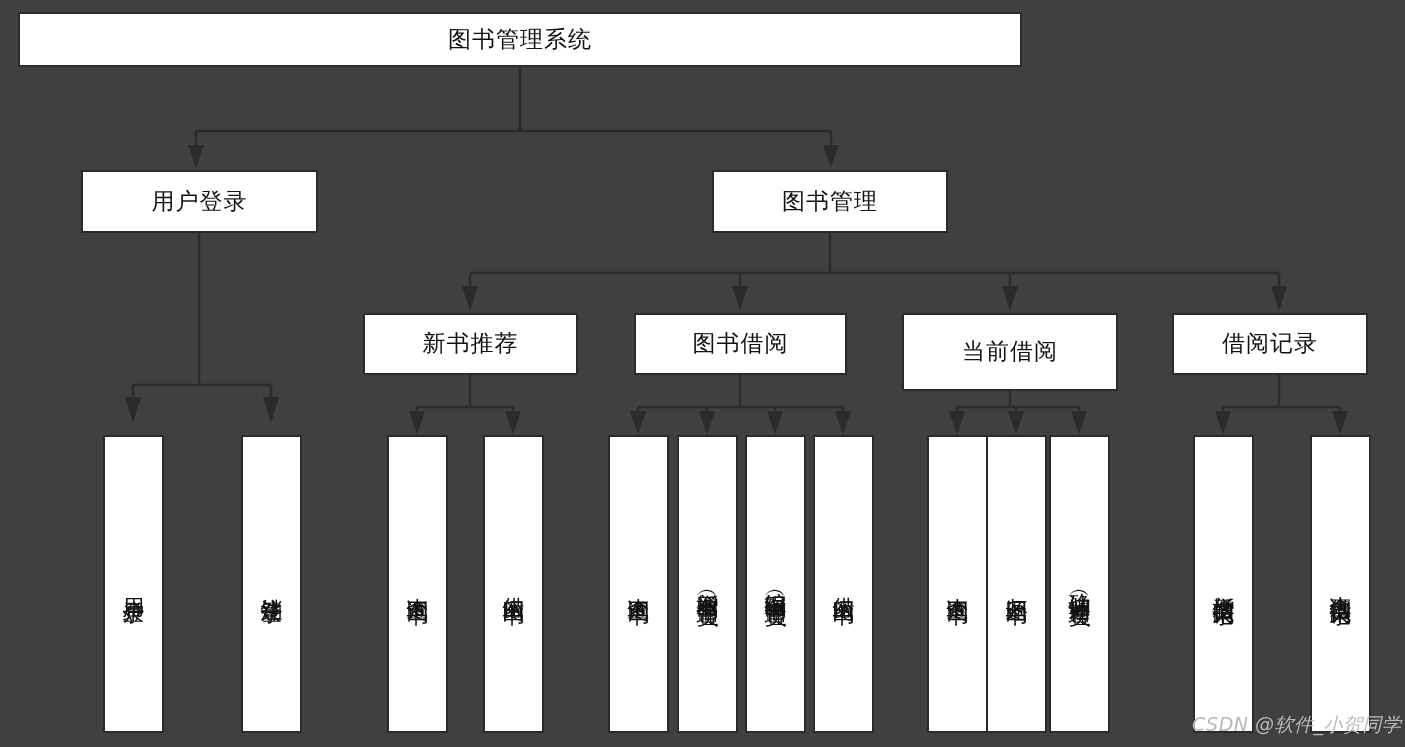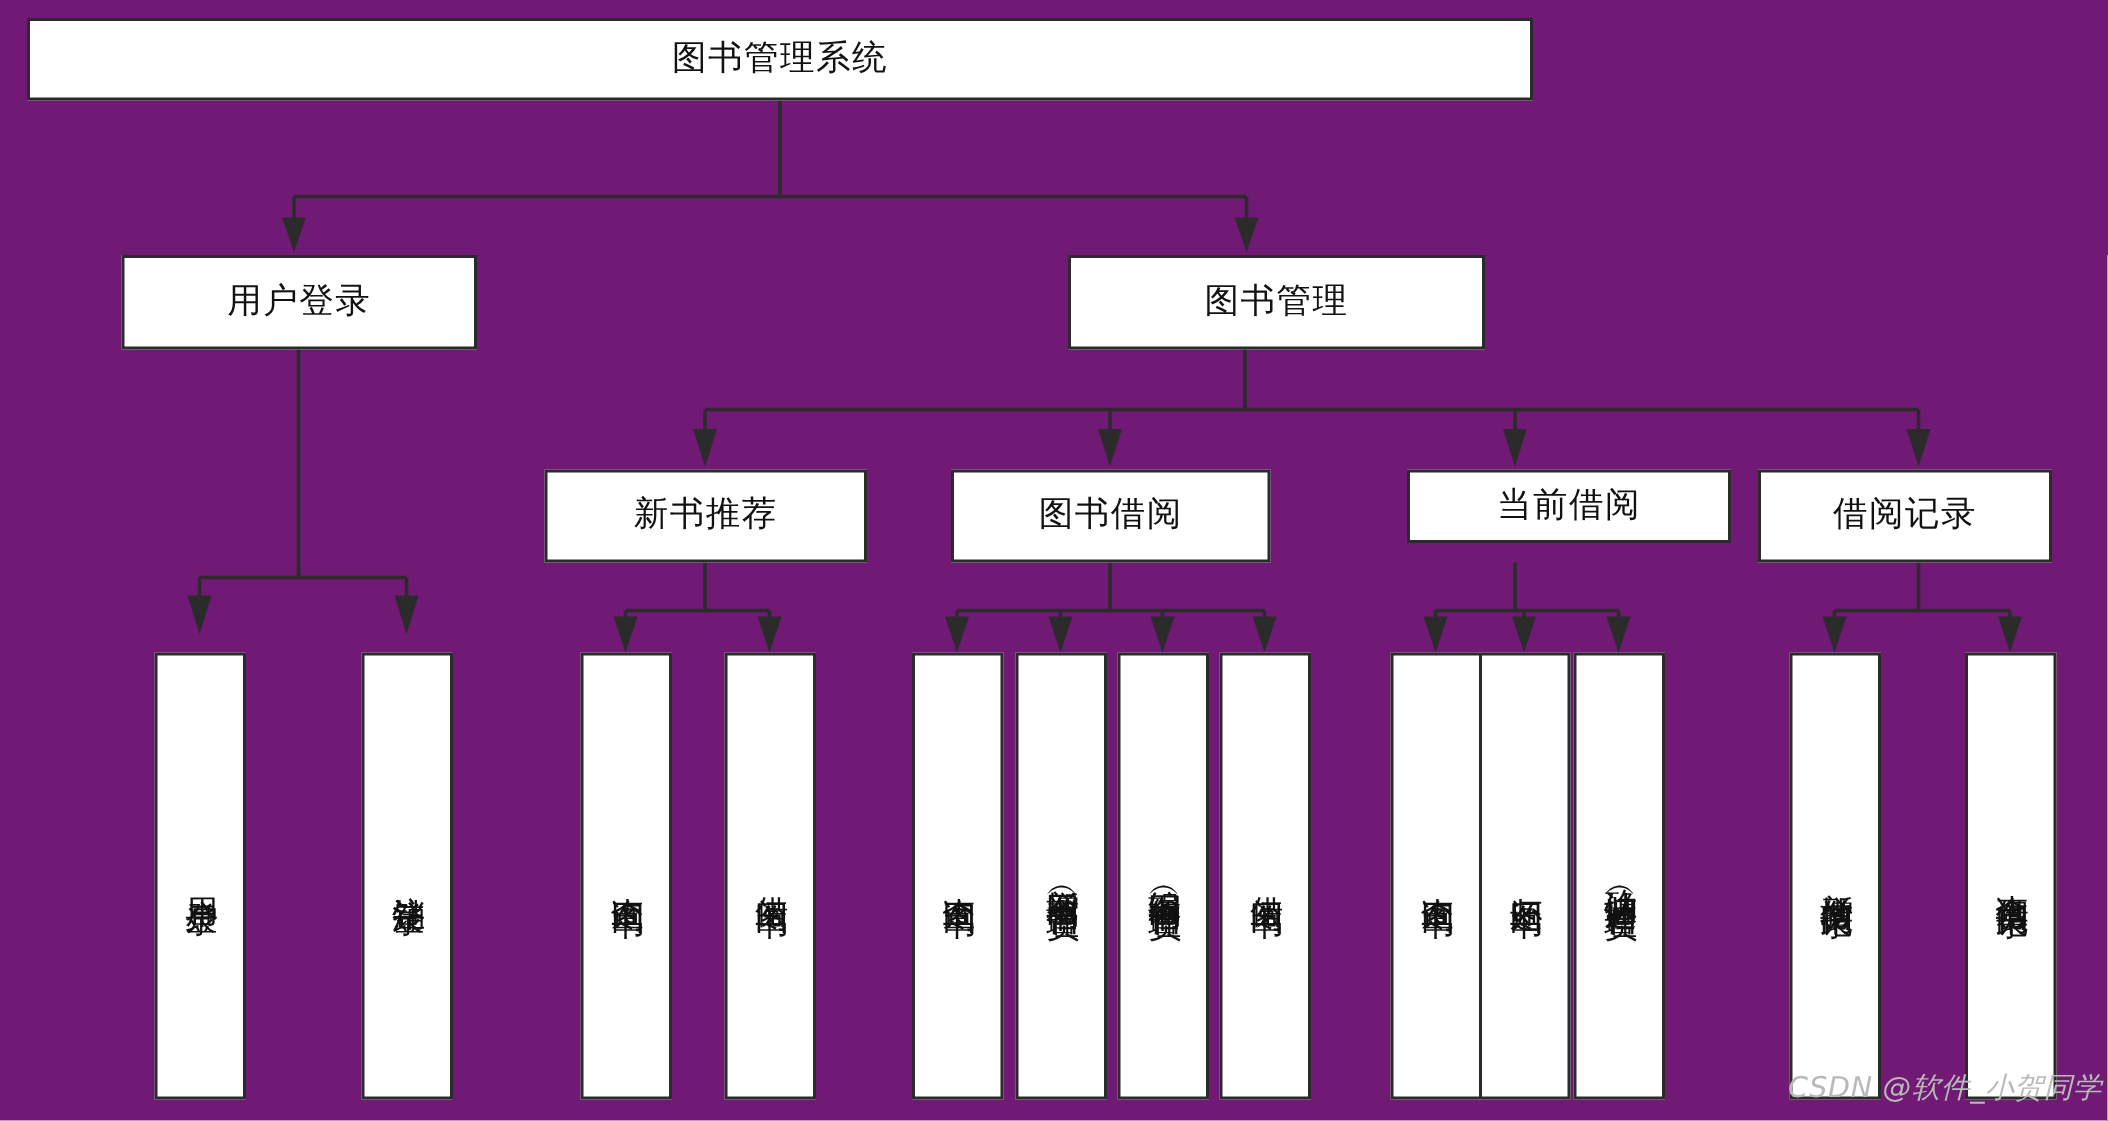"图书管理系统" #canvas { background: #701a75 -> #404040 }
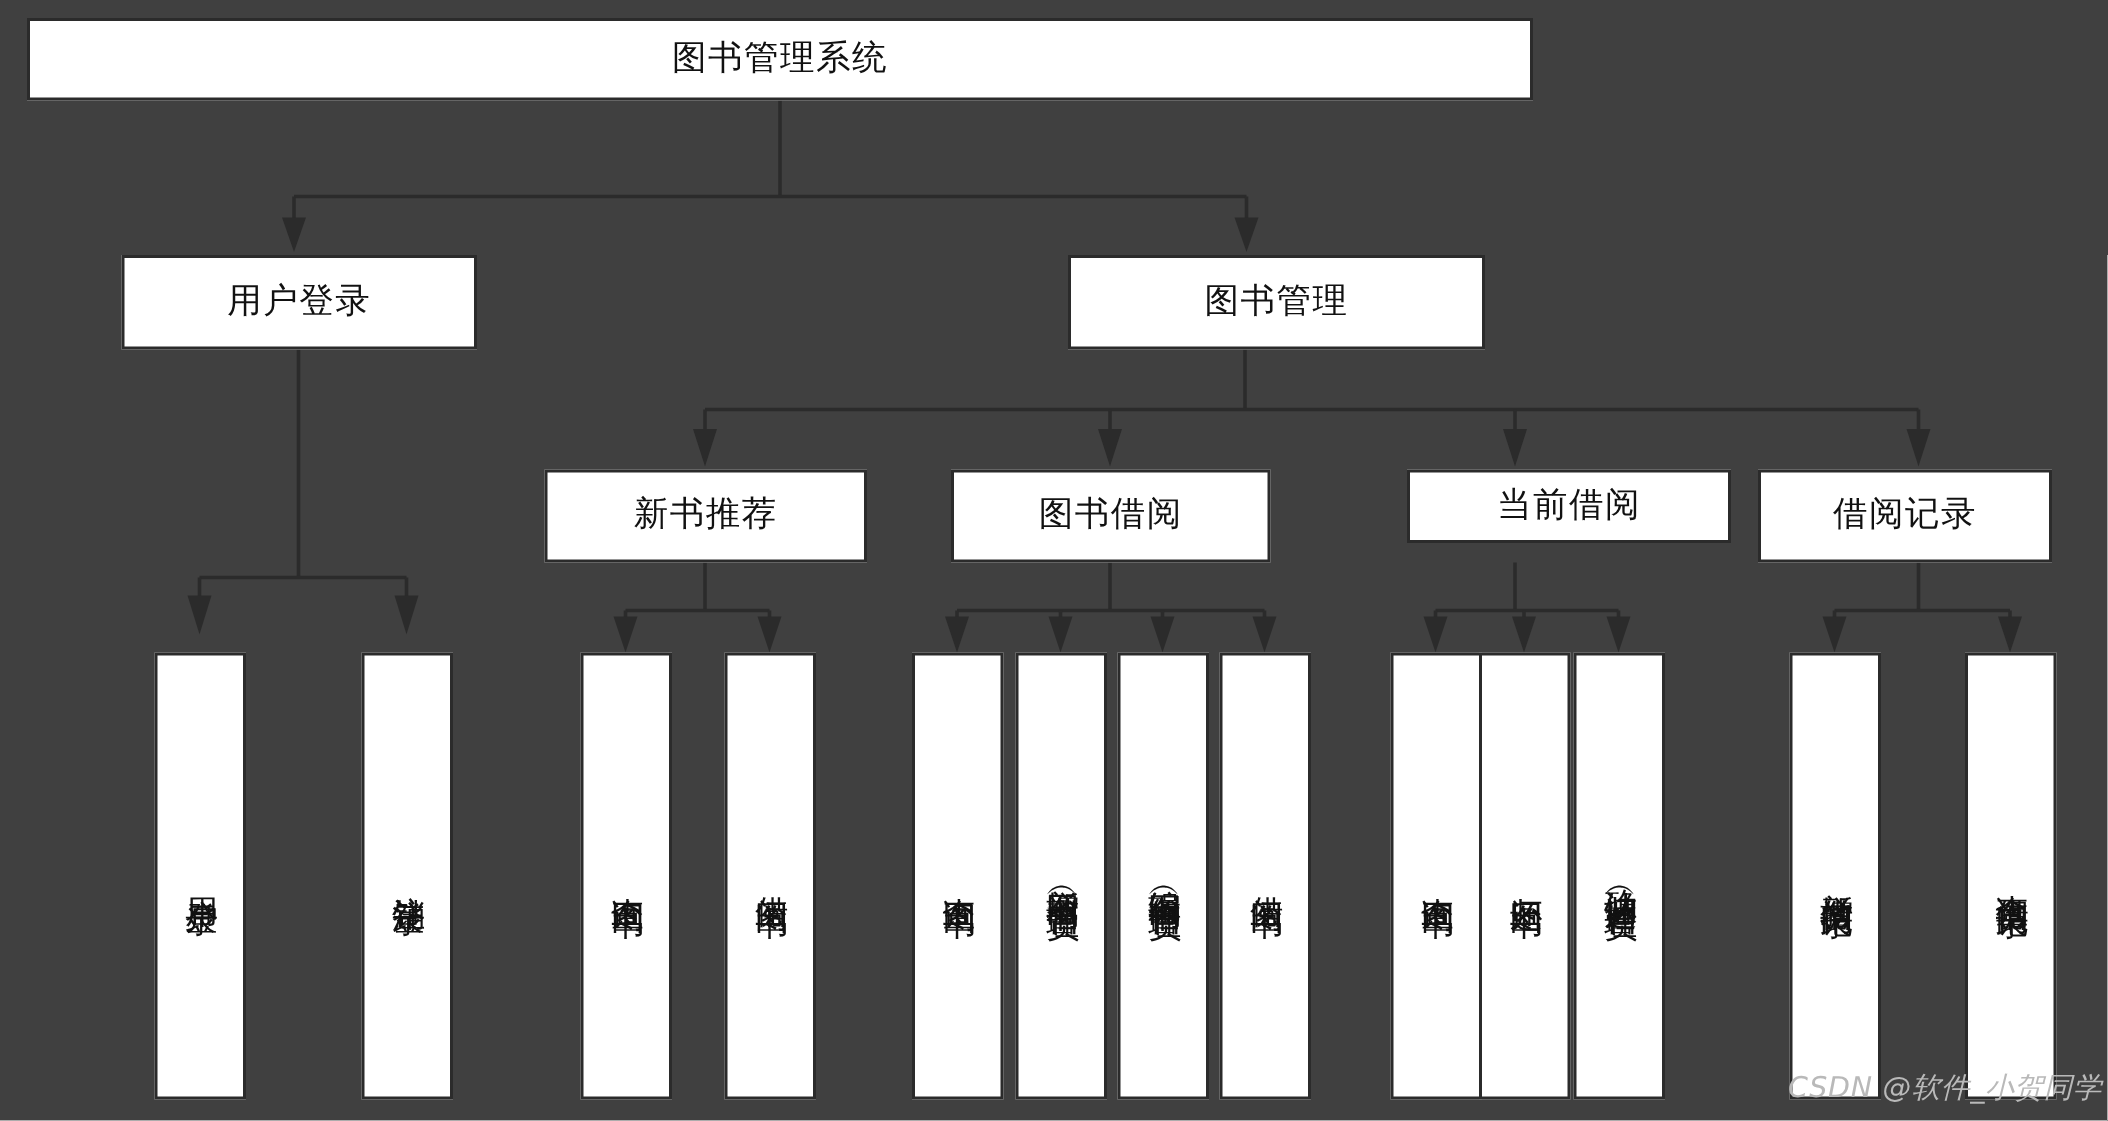"图书管理" div.node { width: 278px -> 236px }
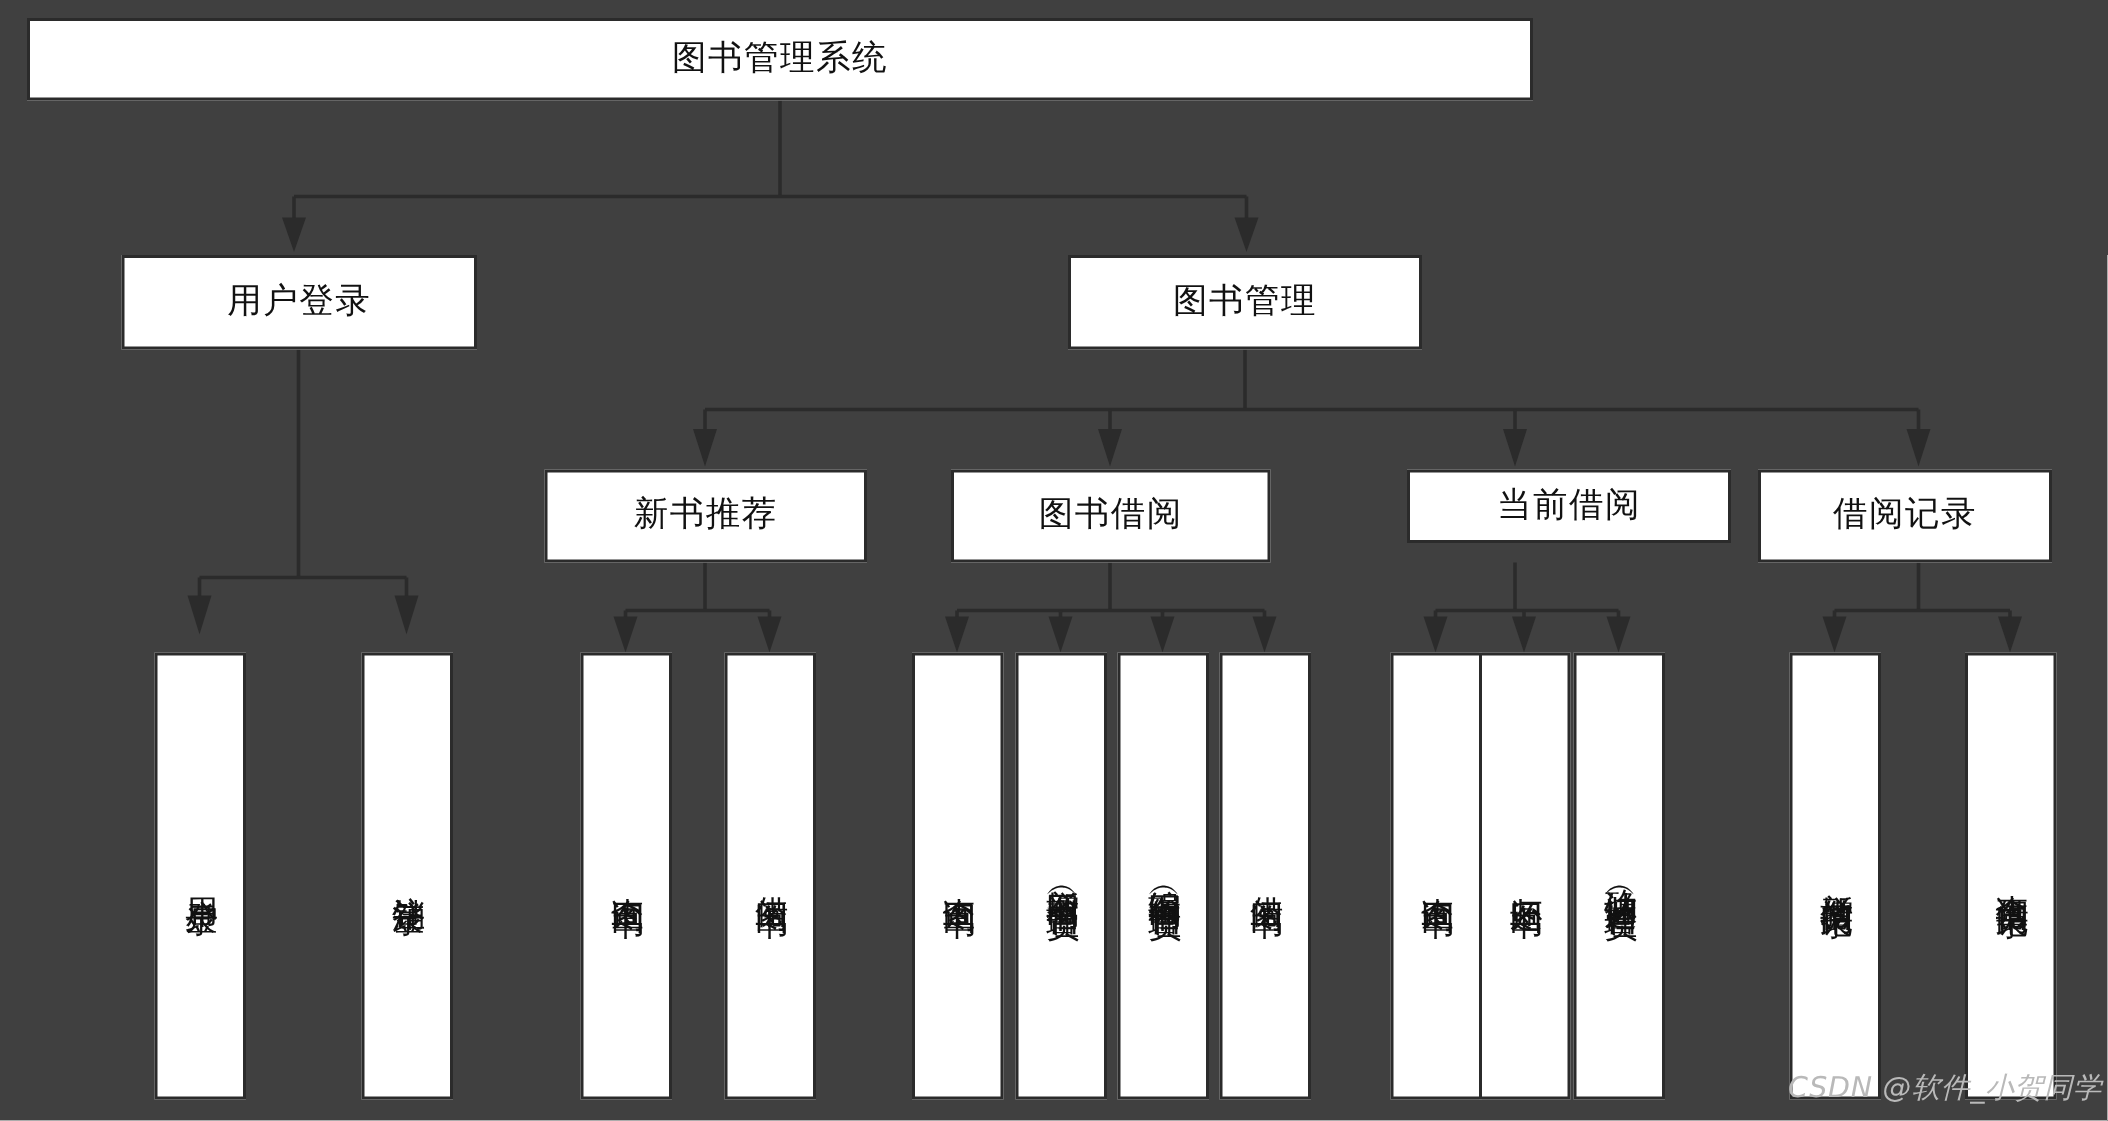"当前借阅" div.node { height: 49px -> 78px; left: 938px -> 902px }
